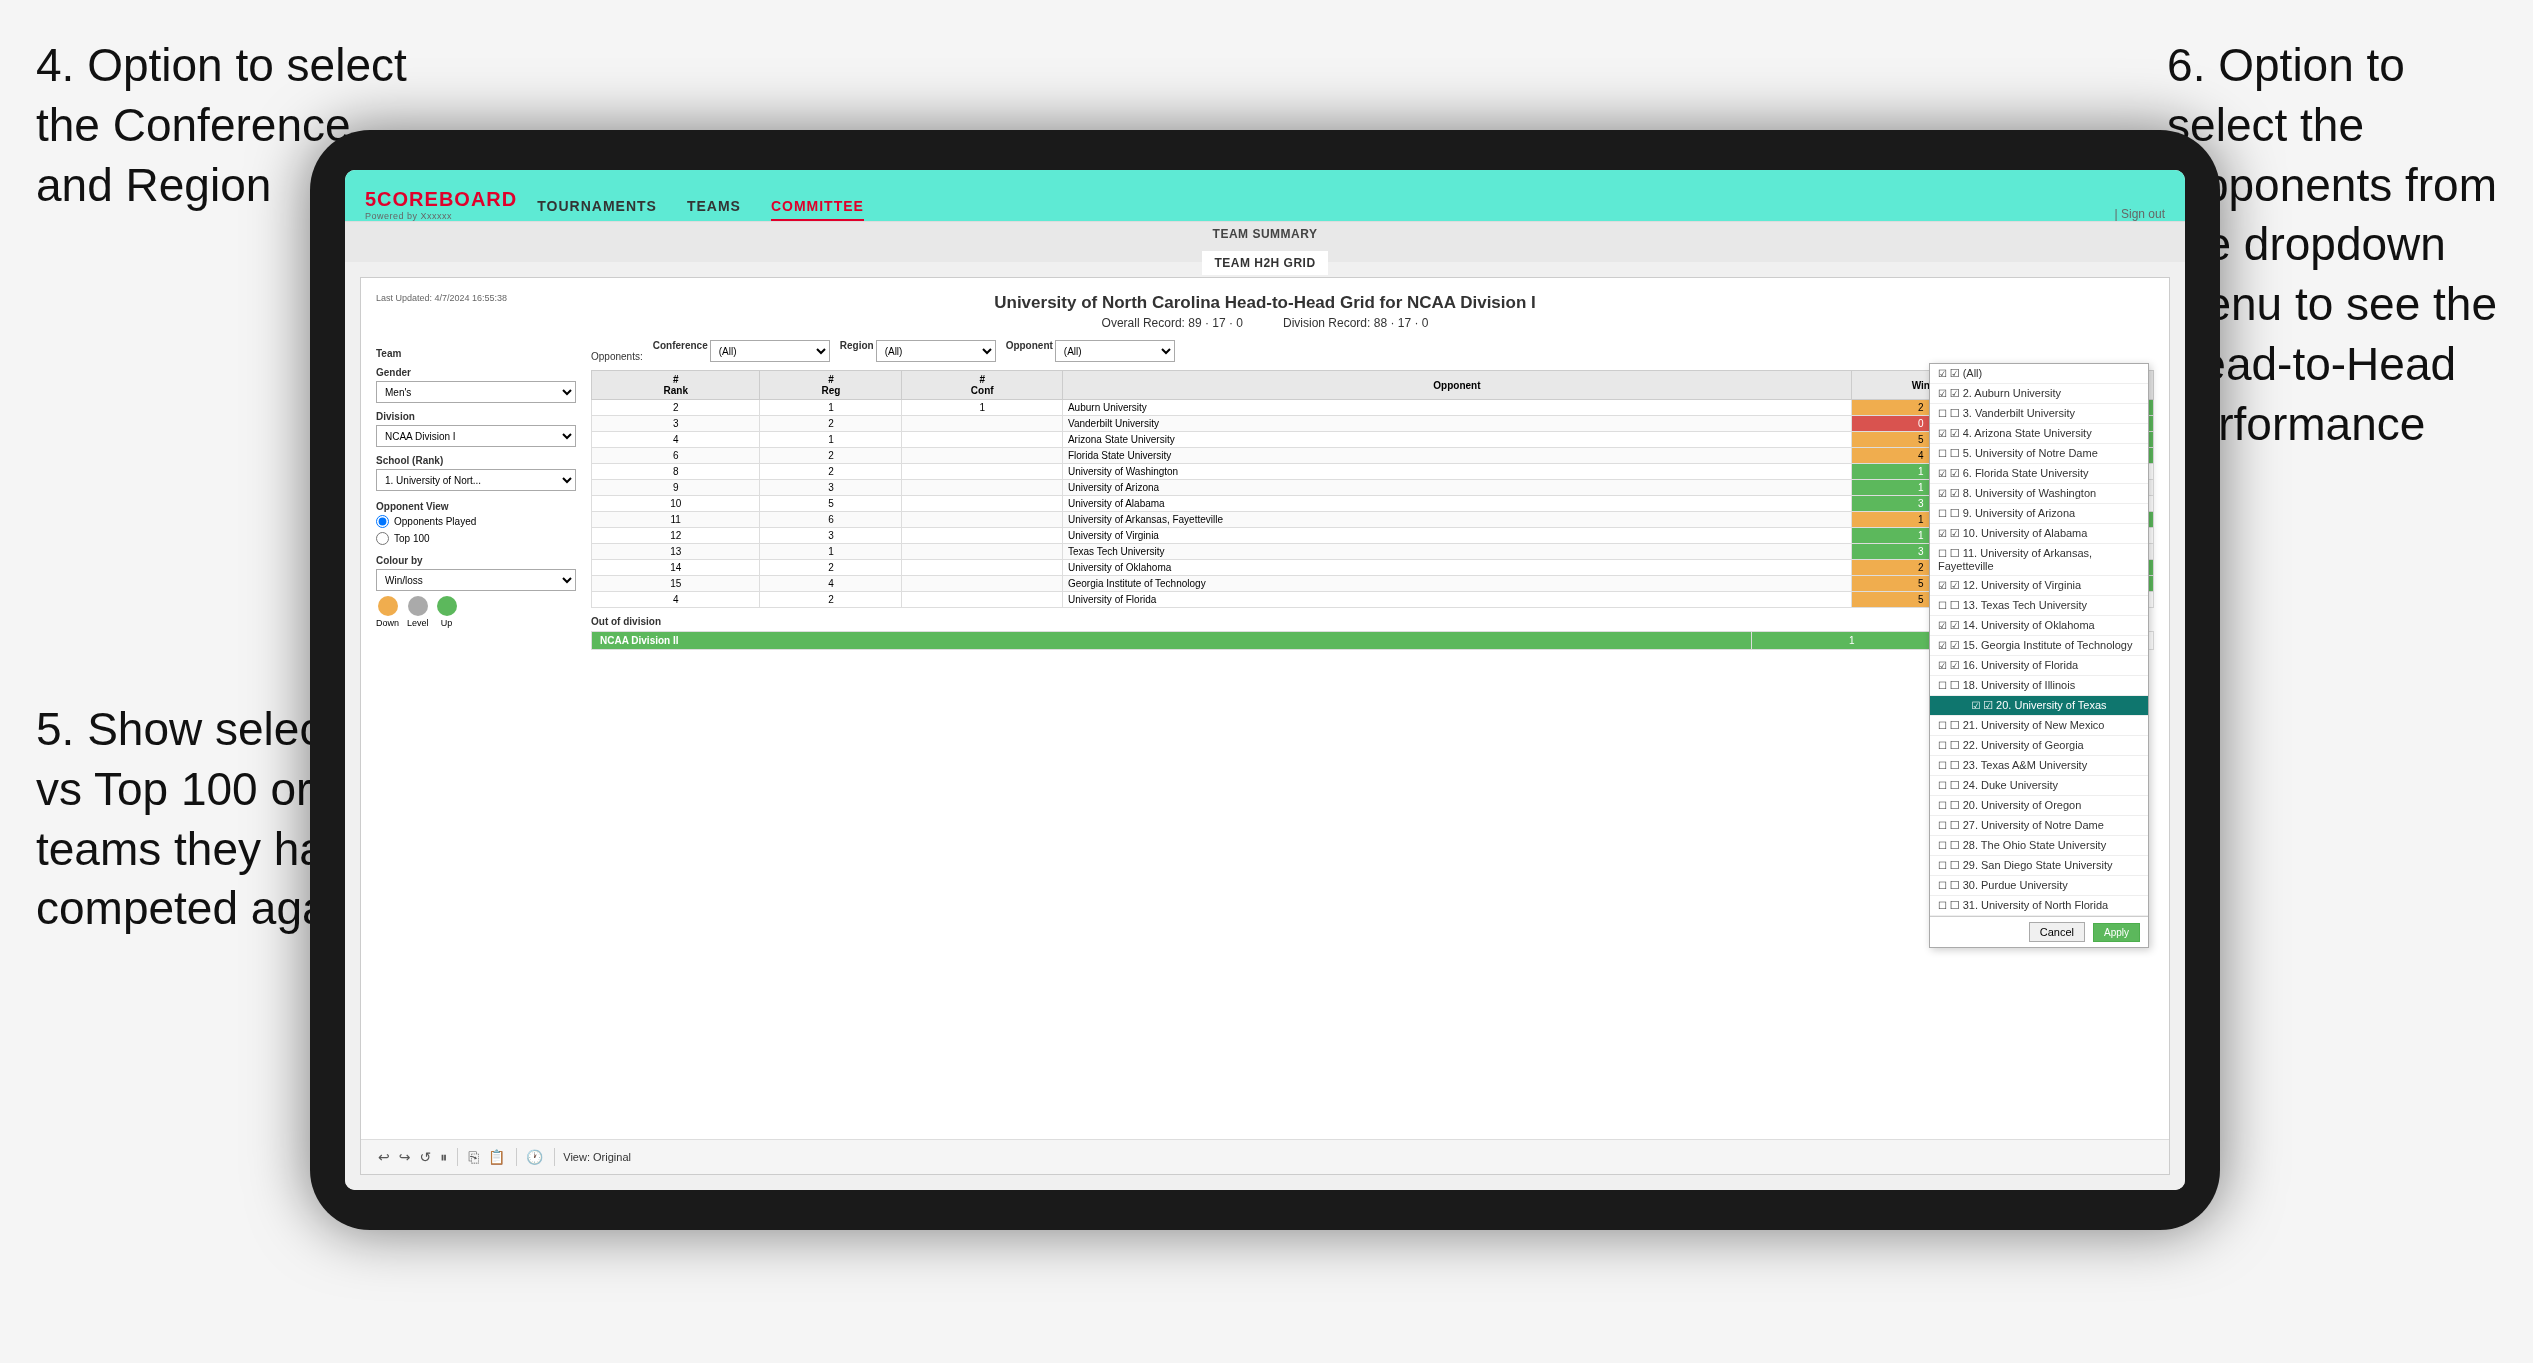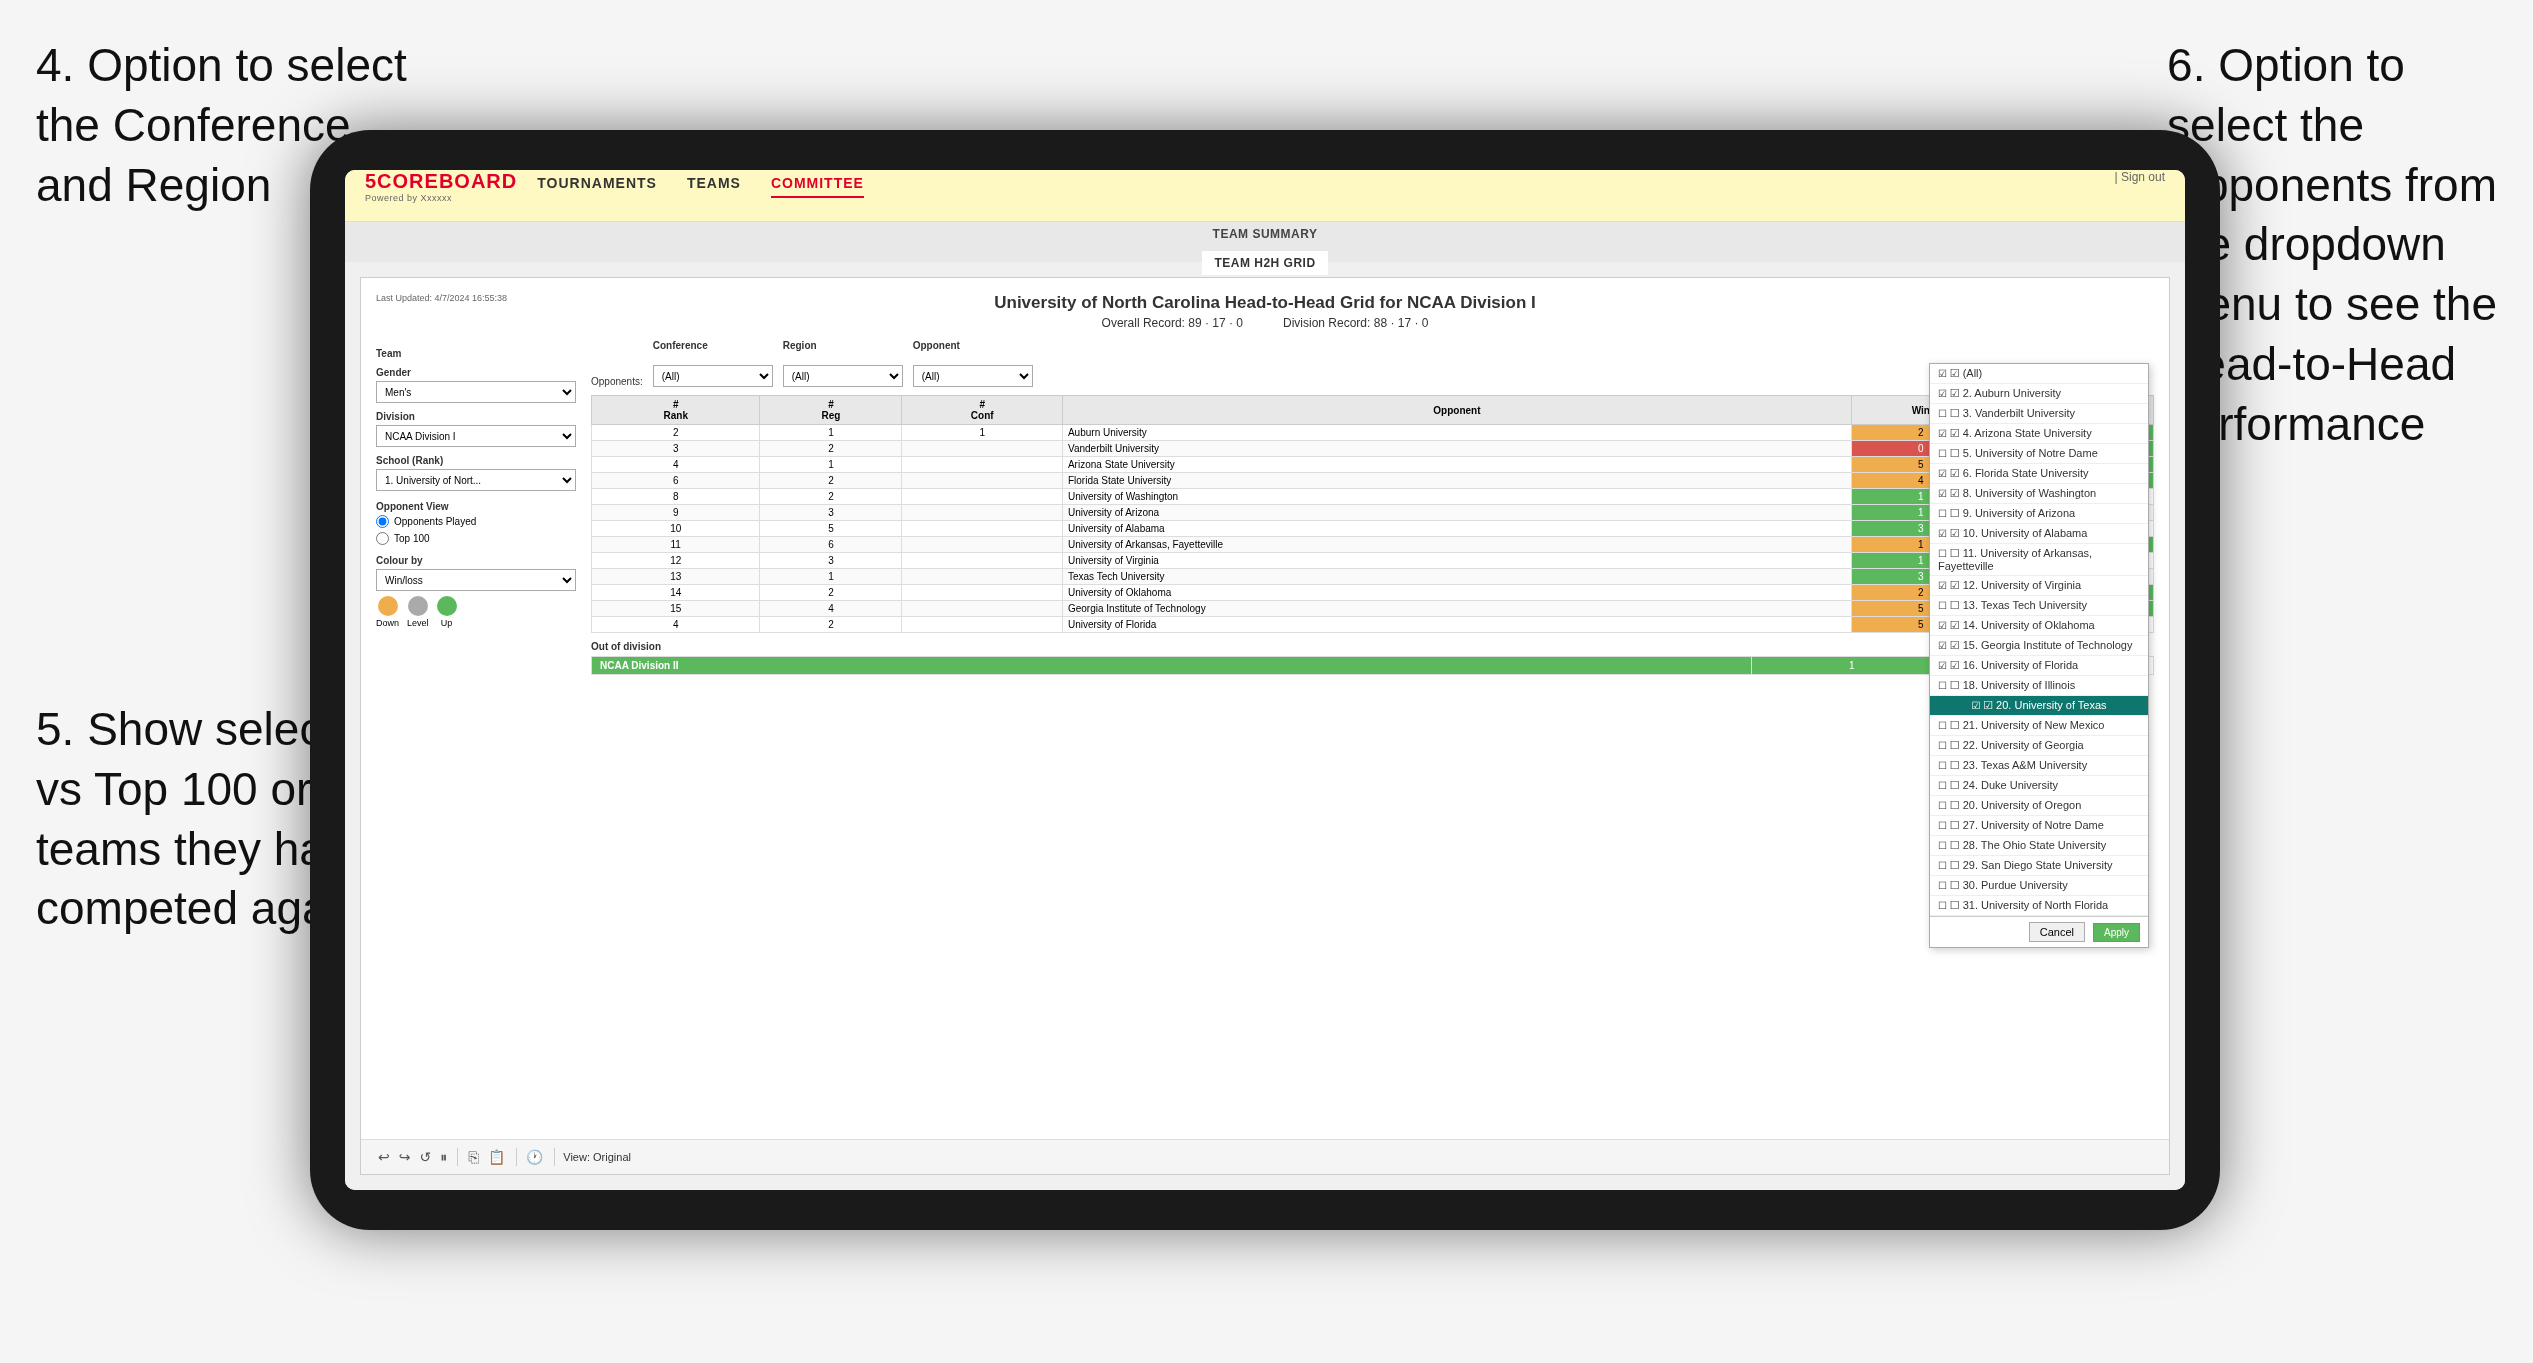"5COREBOARD" .nav-bar { align-items: flex-start -> flex-end; background: #fef9c3 -> #5eead4 }
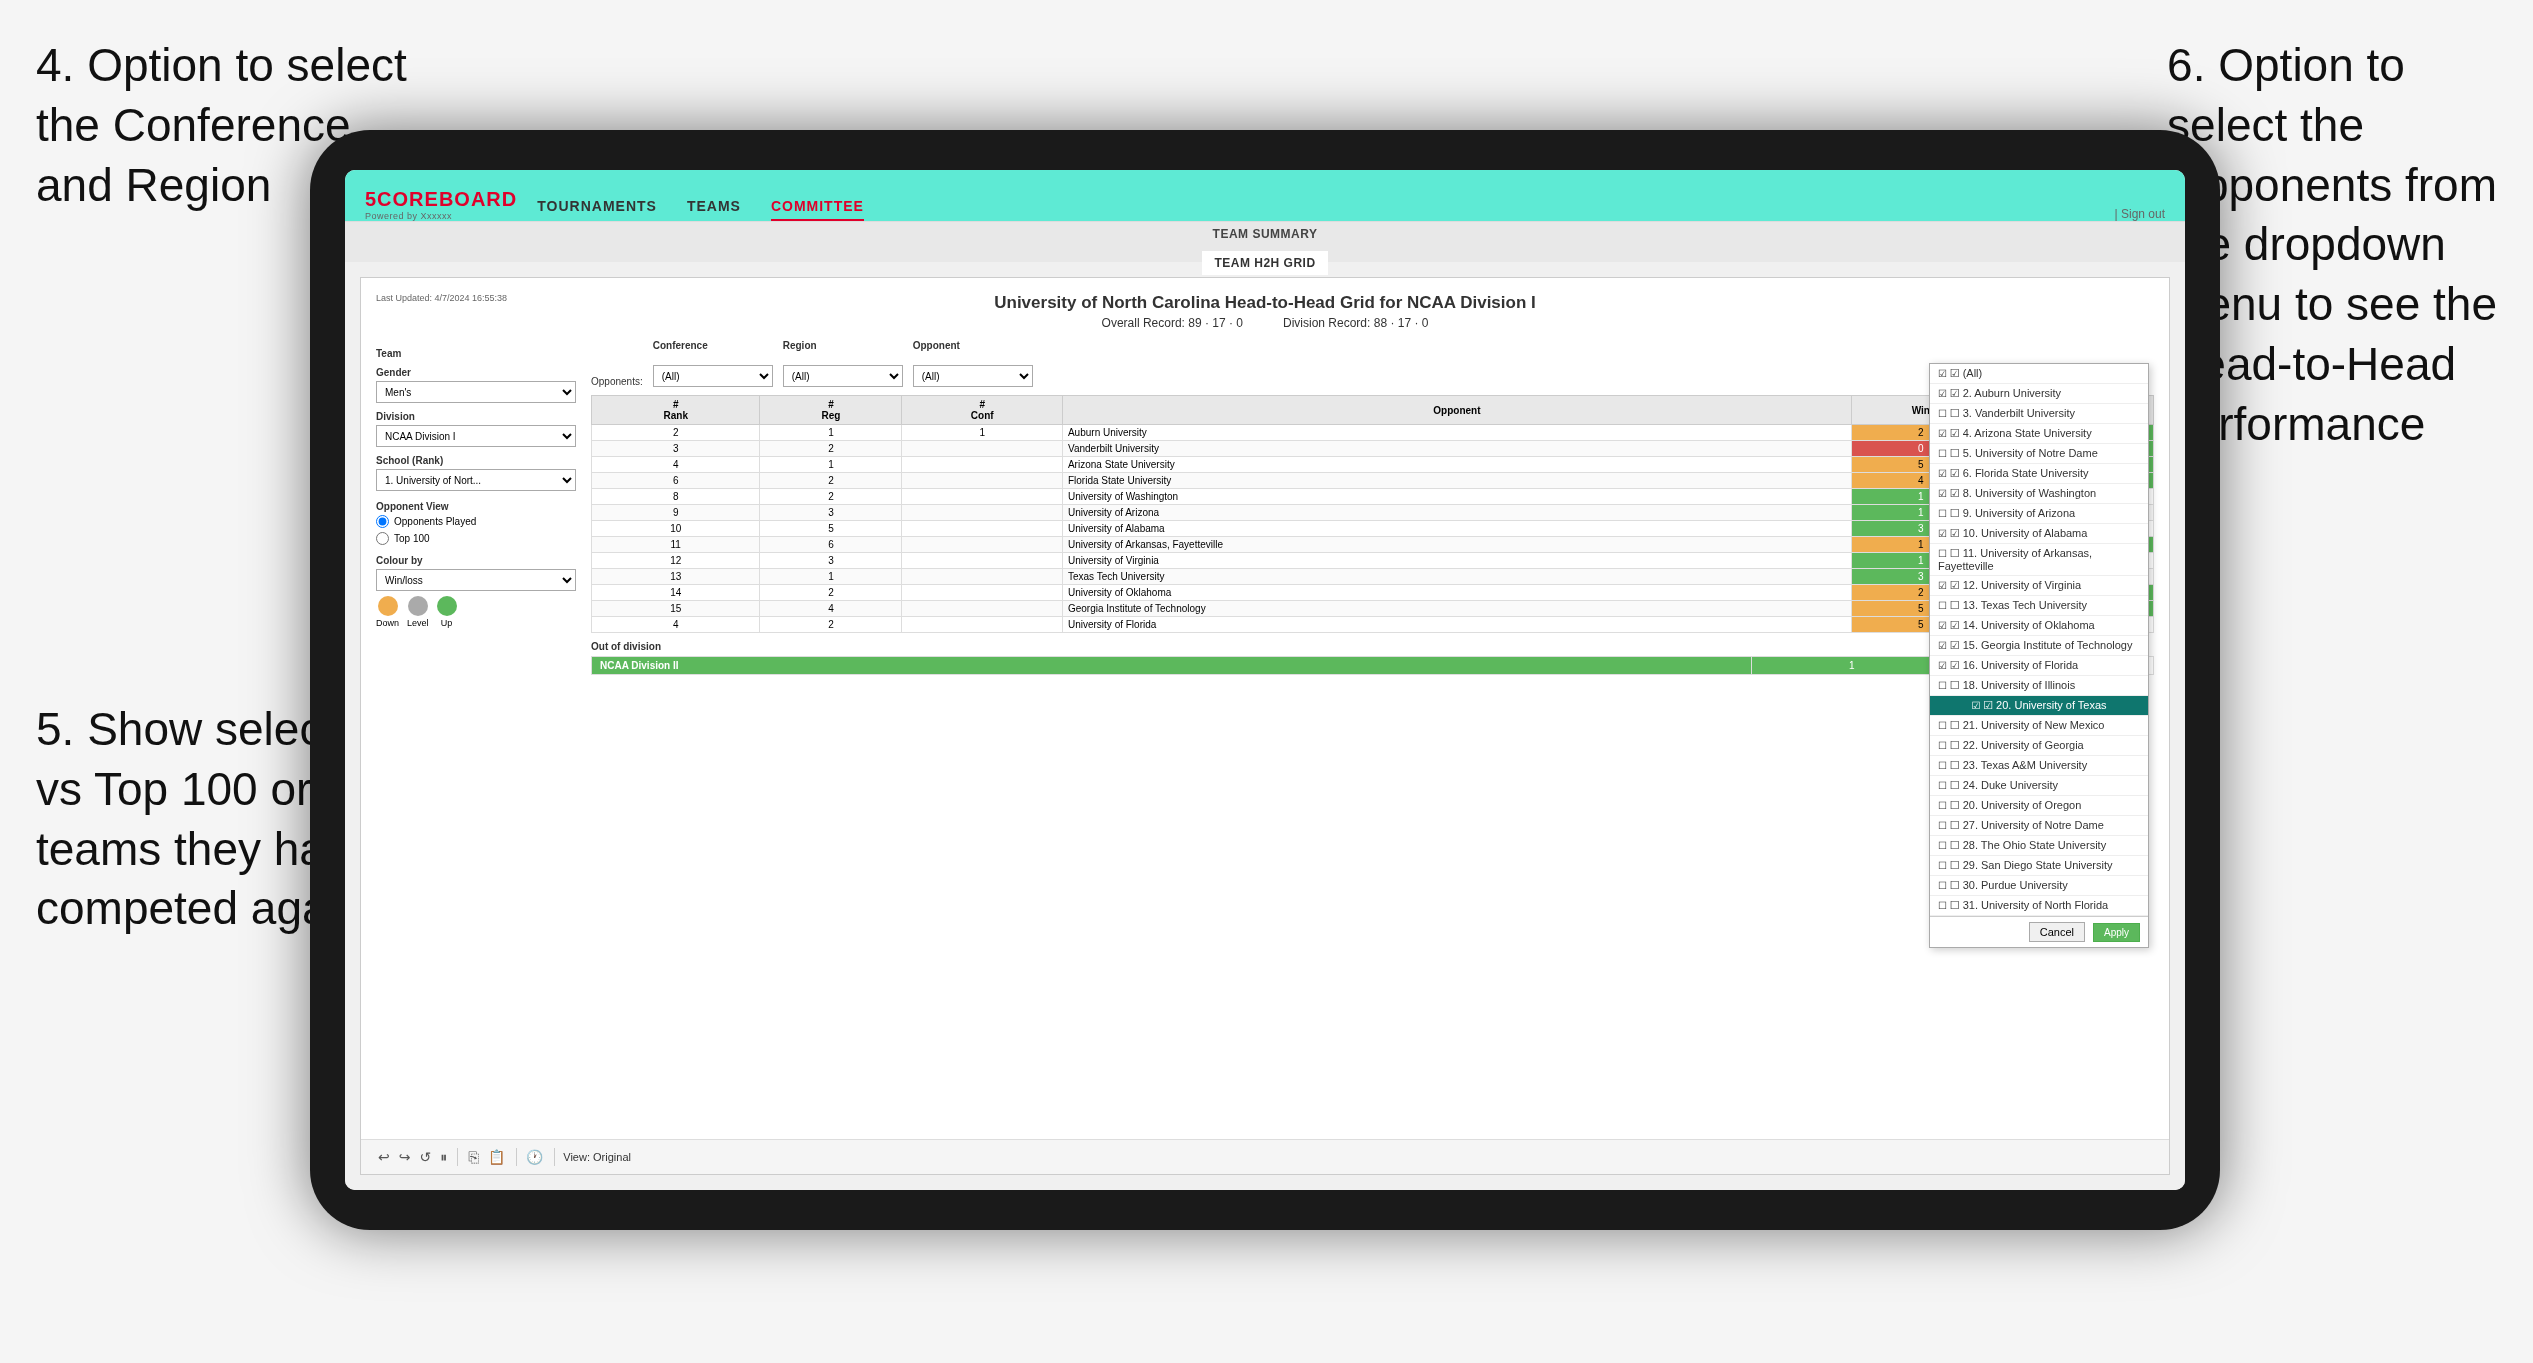"Conference" .filter-group { flex-direction: column -> none; gap: 14px -> 2px }
